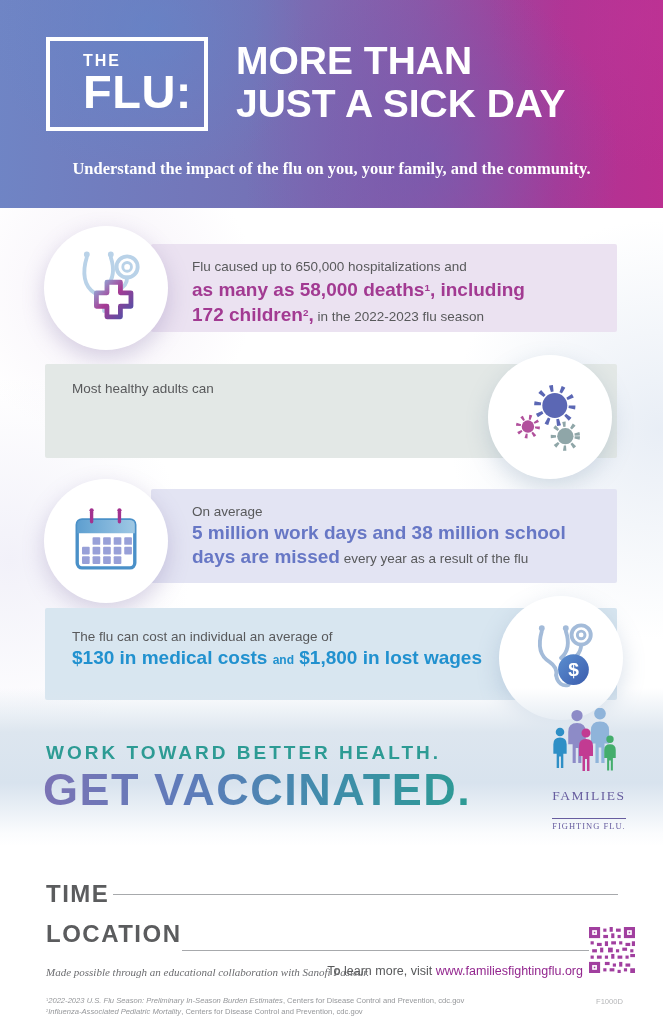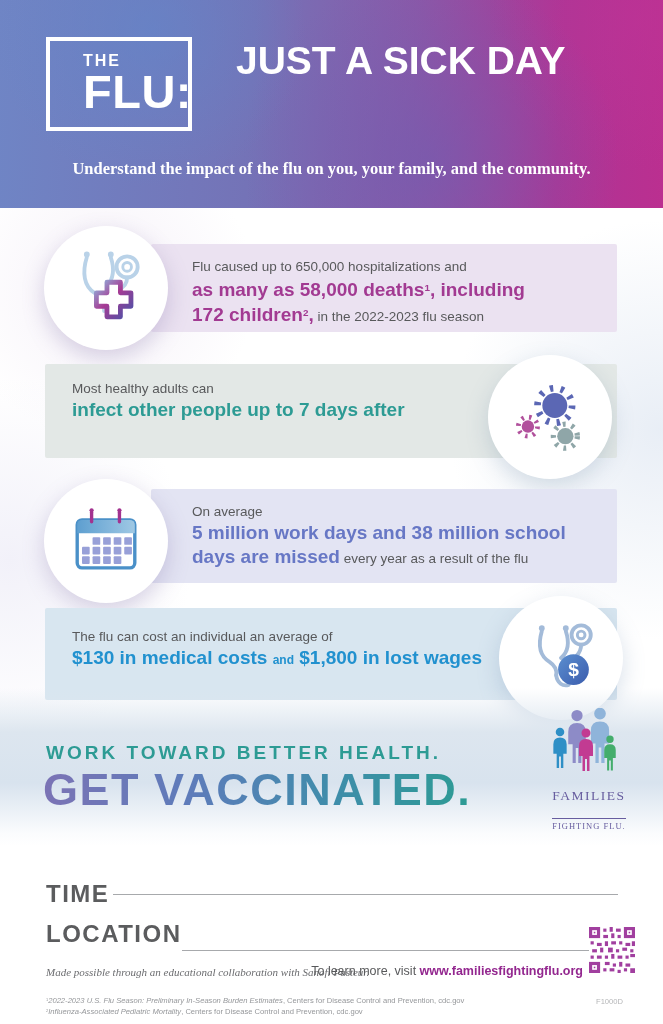"THE" .flu-badge { width: 146px -> 162px }
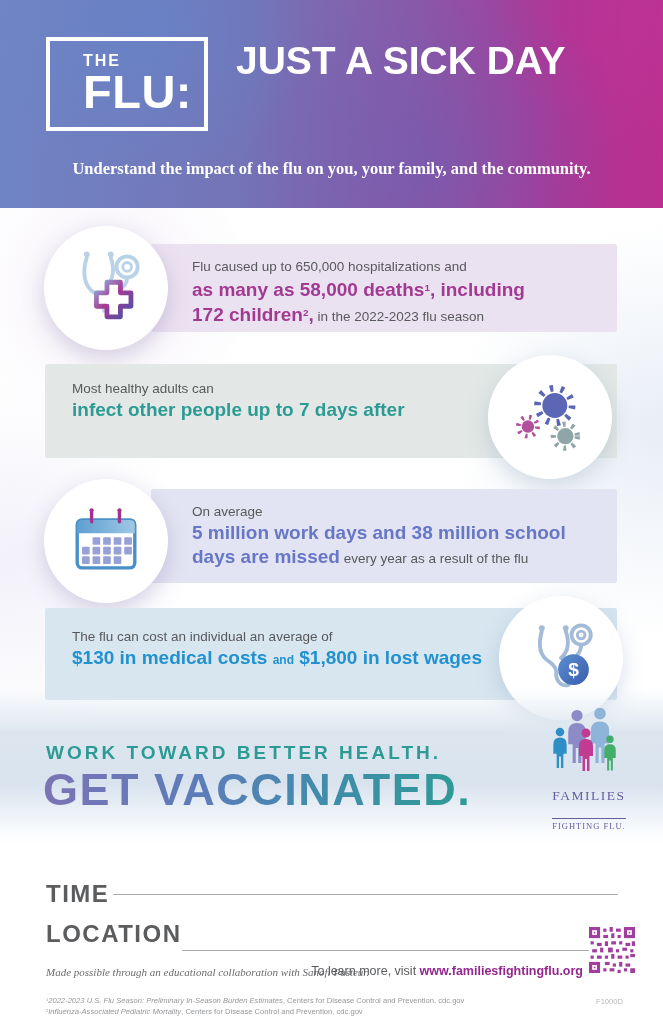"MORE THAN" div { html: none -> <div>MORE THAN</div> }
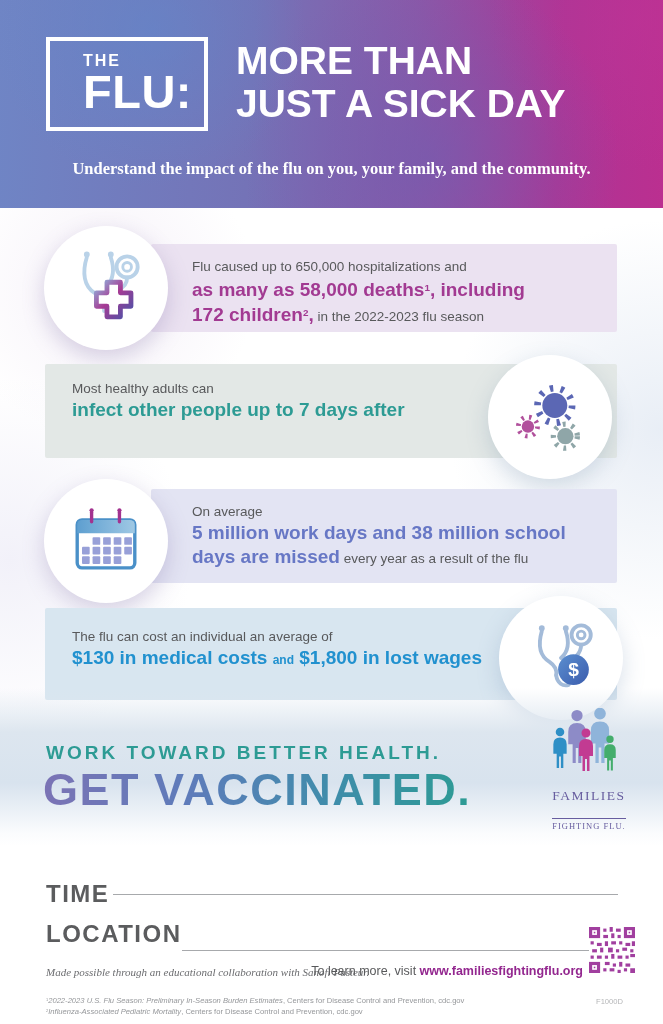"infect other people up to" span.big { html: <span>infect other people up to 7 days after</span> -> none }
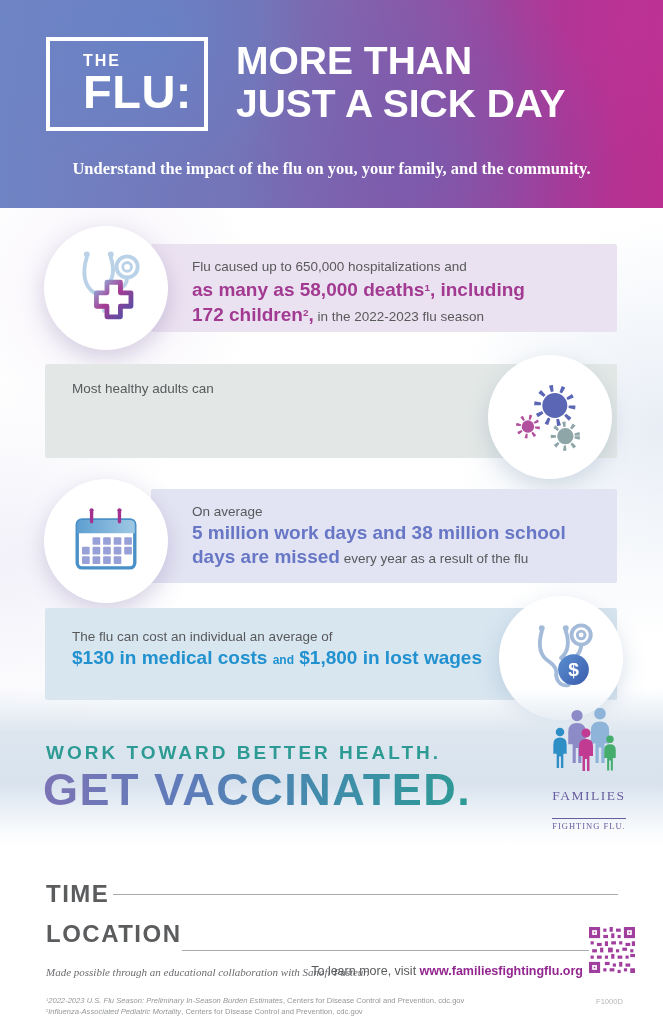"www.familiesfightingflu.org" #learn-more .url { font-weight: 700 -> 400 }
